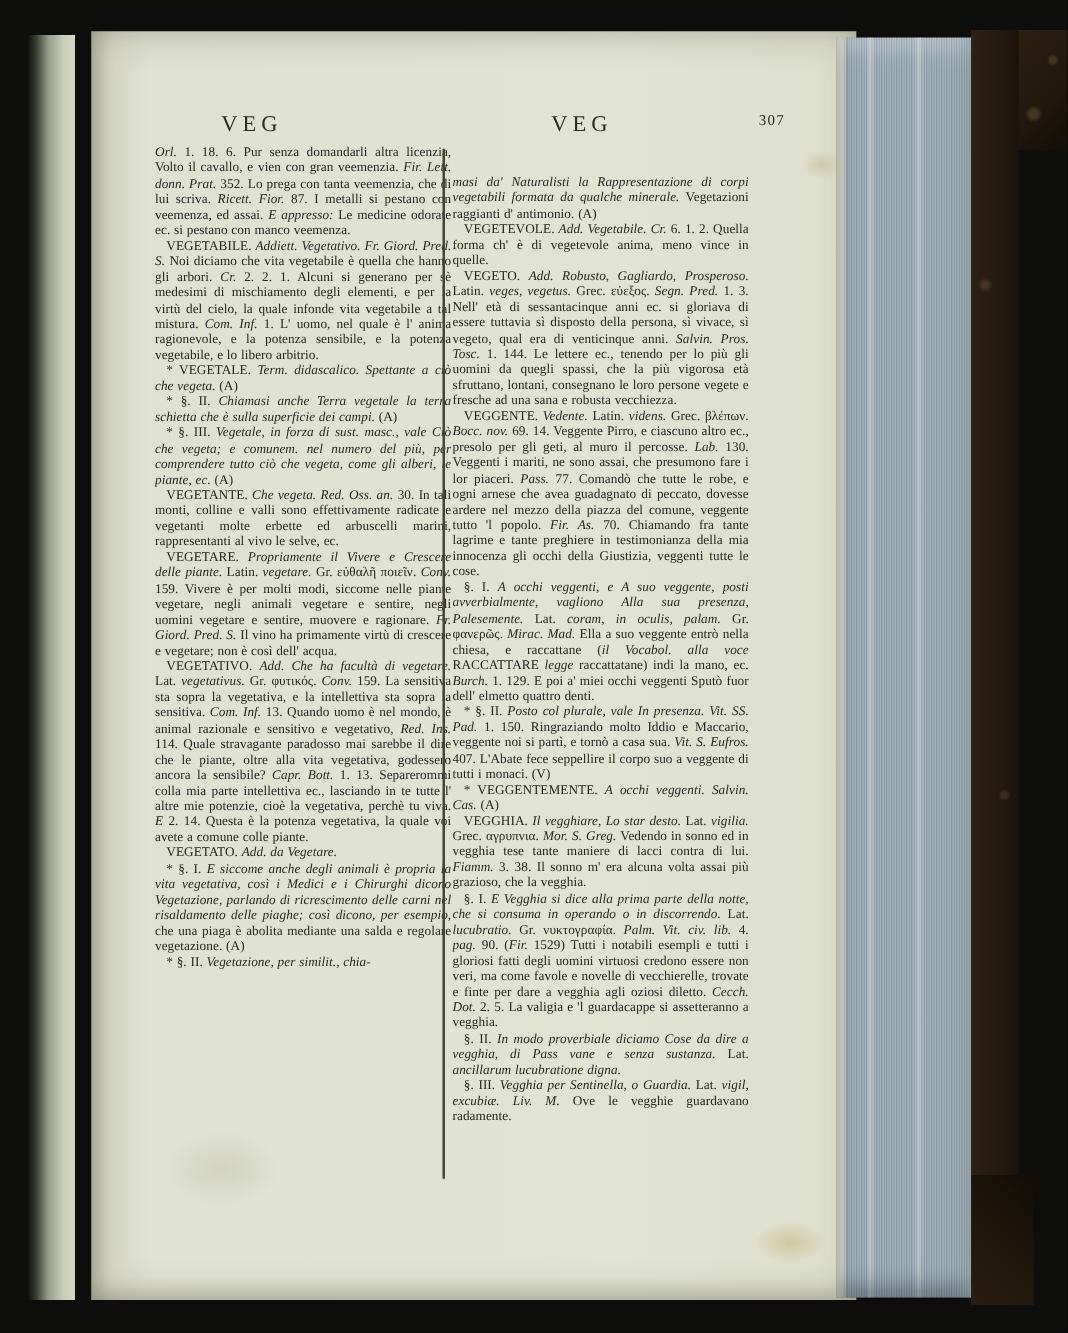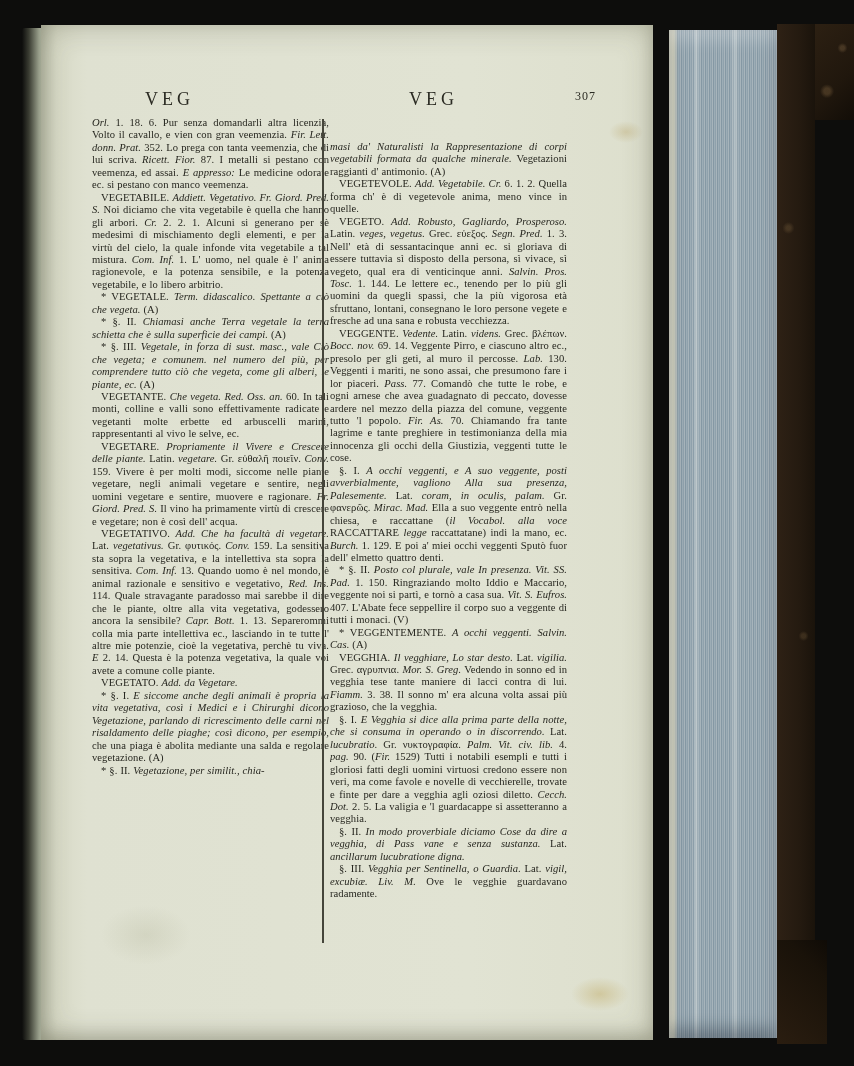"VEG" .page { left: 41px -> 73px }
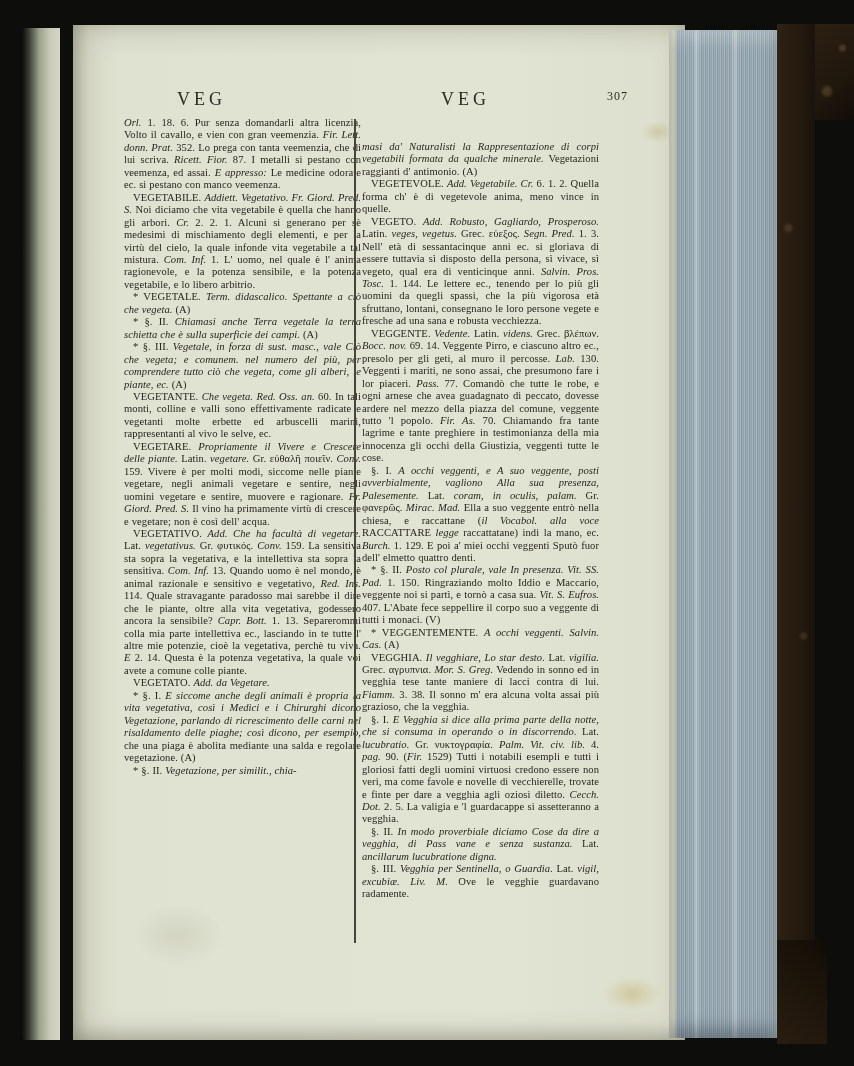"60. In tali monti, colline" span.rm { text: 60 -> 30 }
